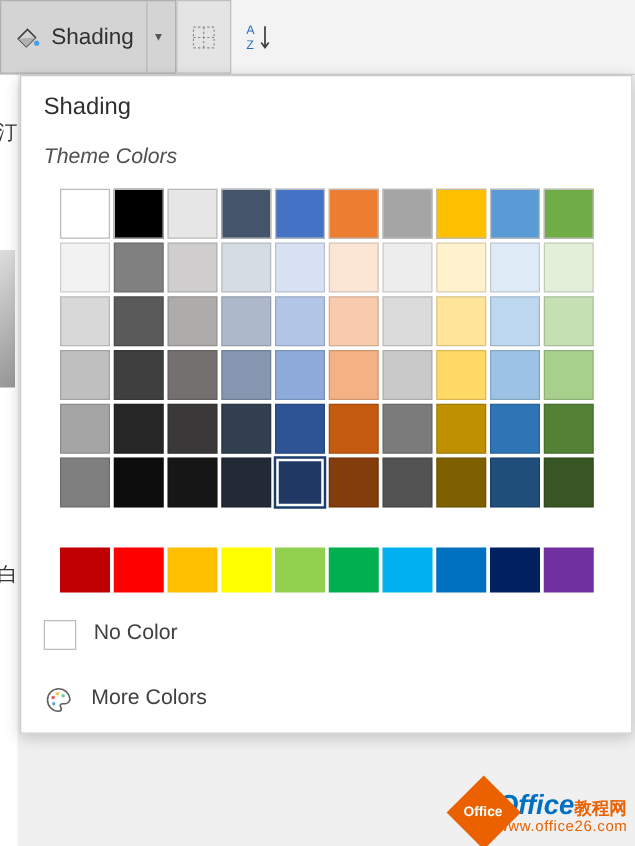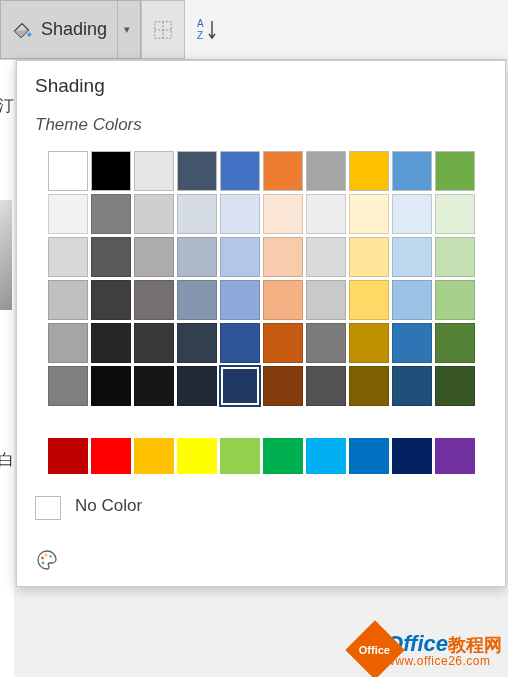"More Colors" span { html: none -> <span>More Colors</span> }
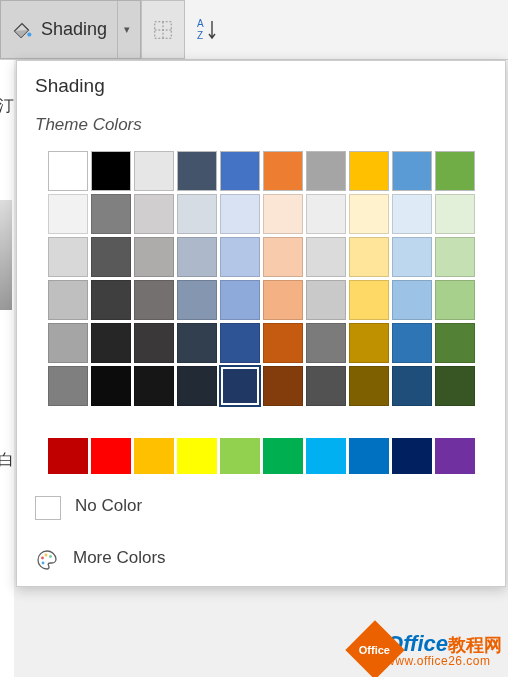"教程网" .wm-top .cn { font-size: 18px -> 14px }
